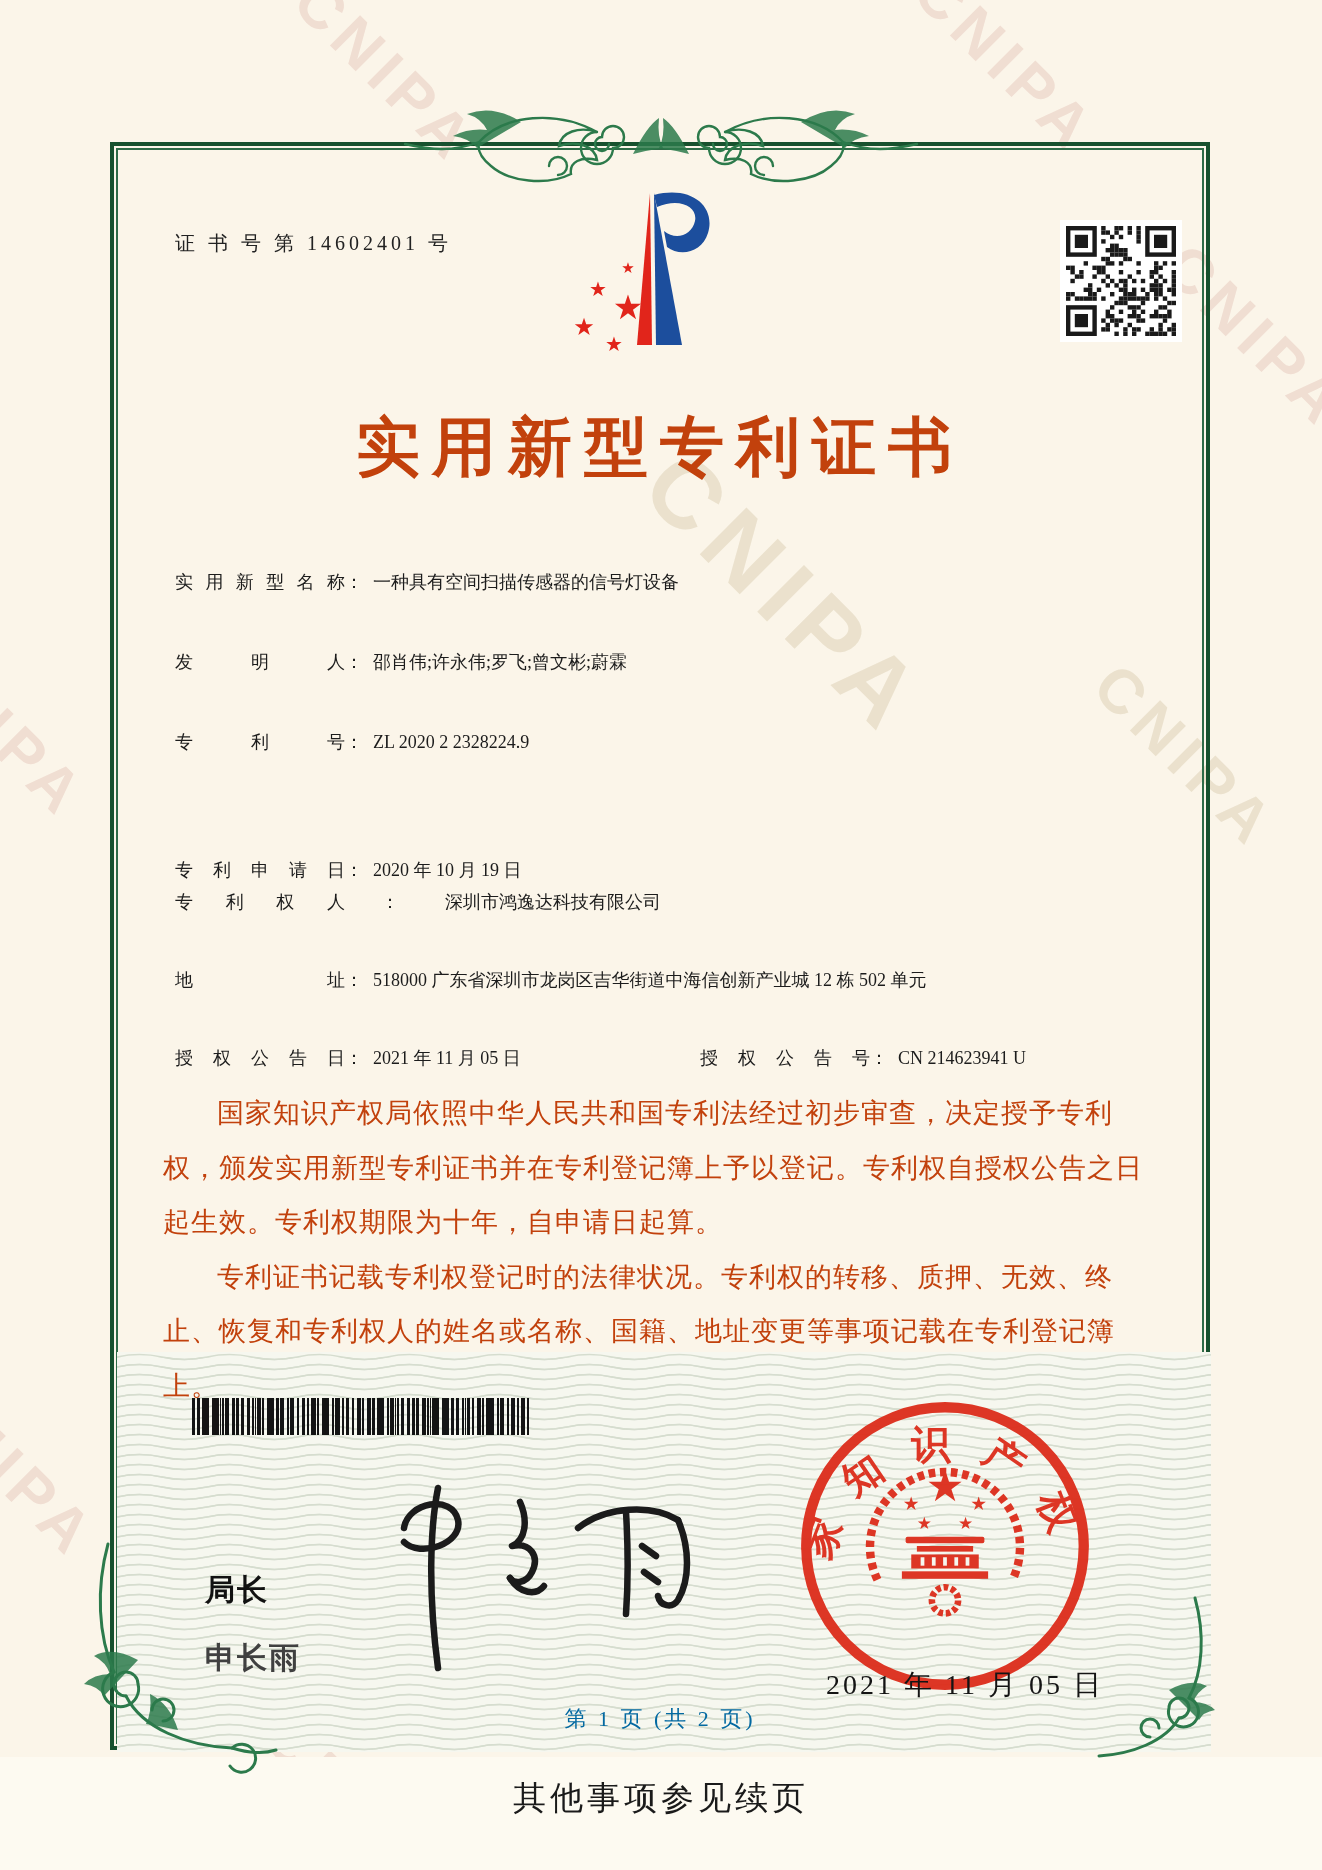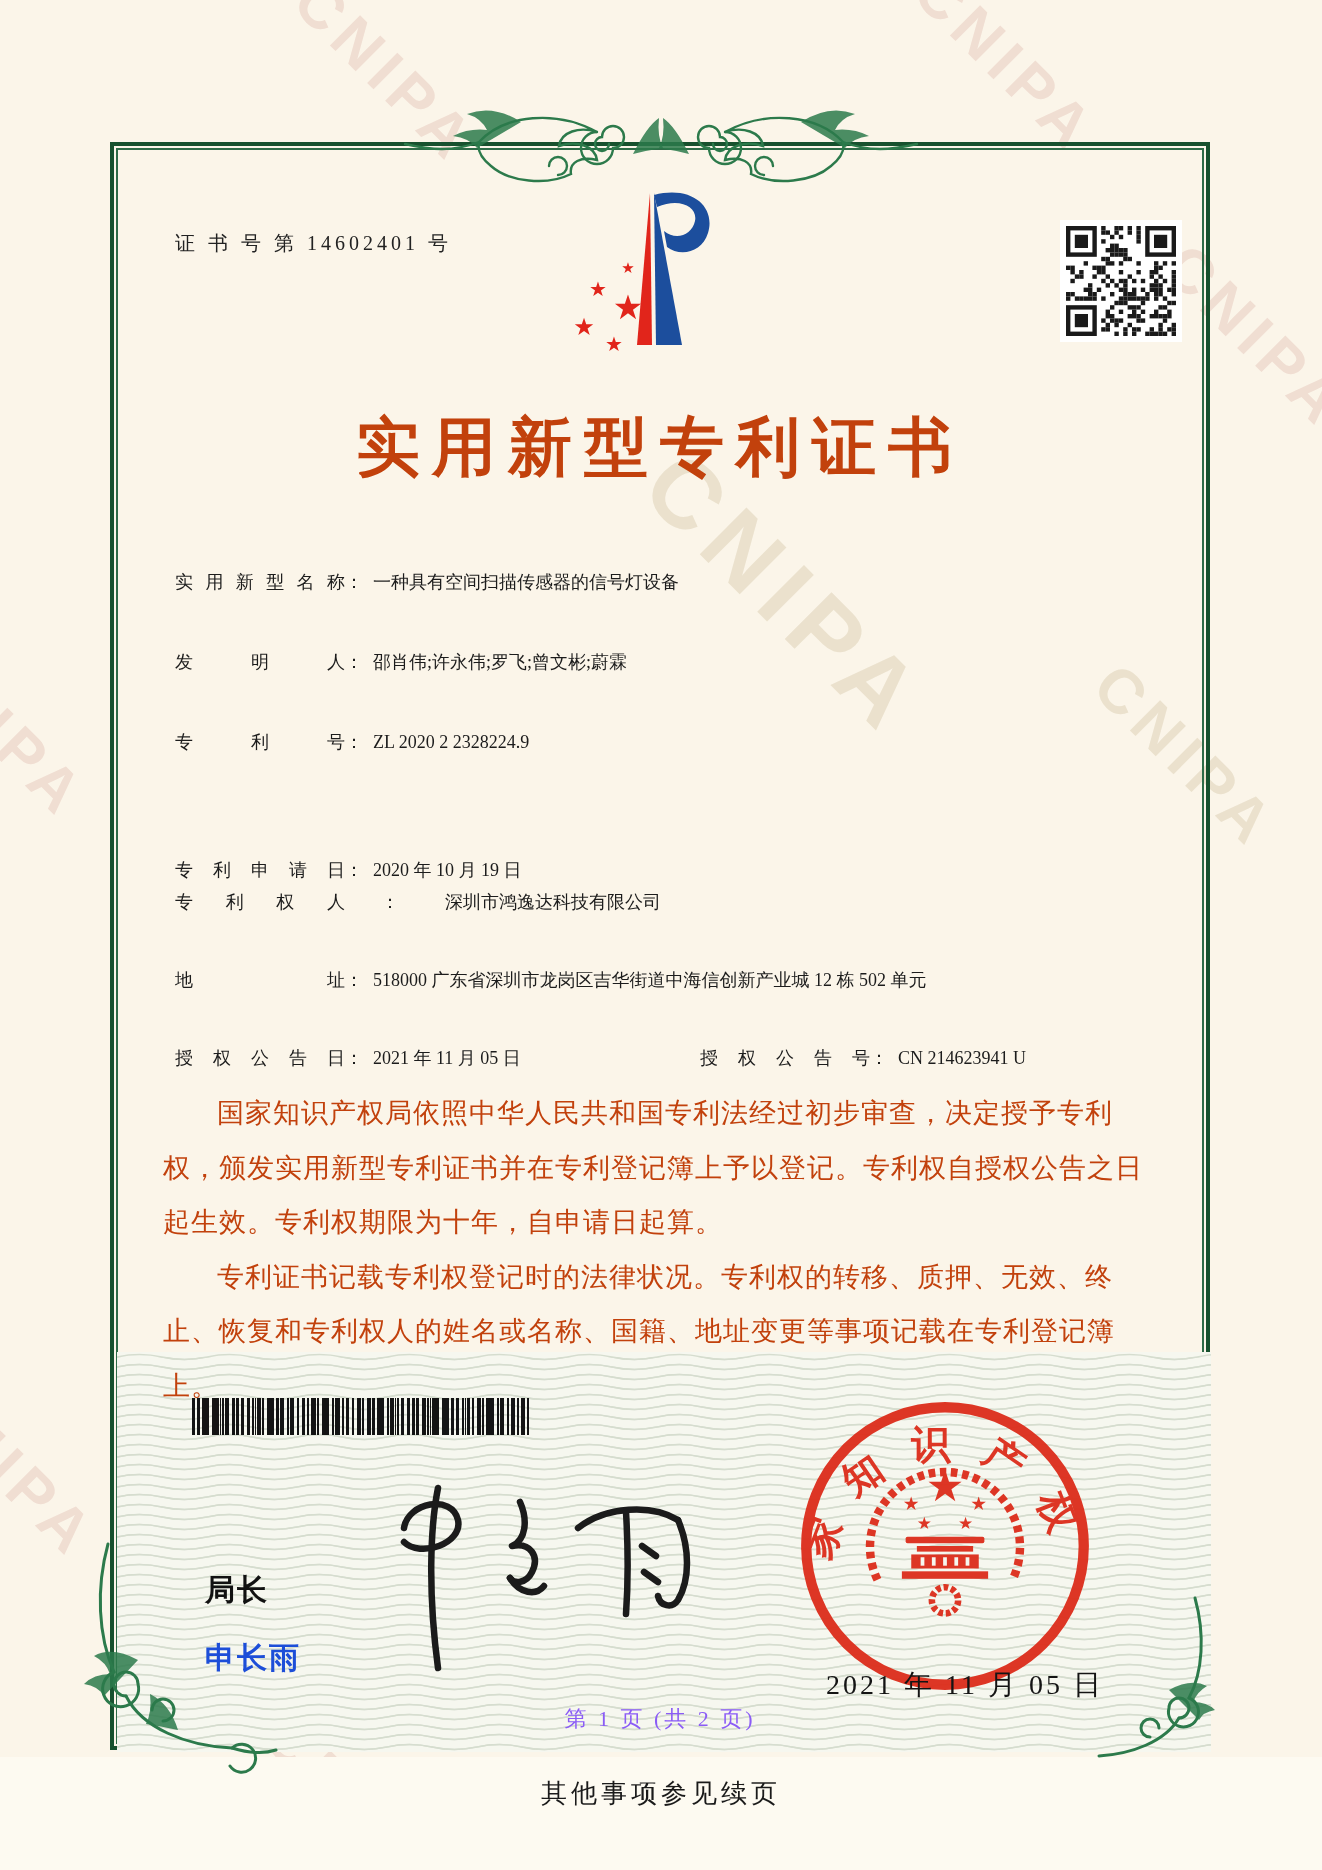"申长雨" .sig-name { color: #1d4ed8 -> #404040 }
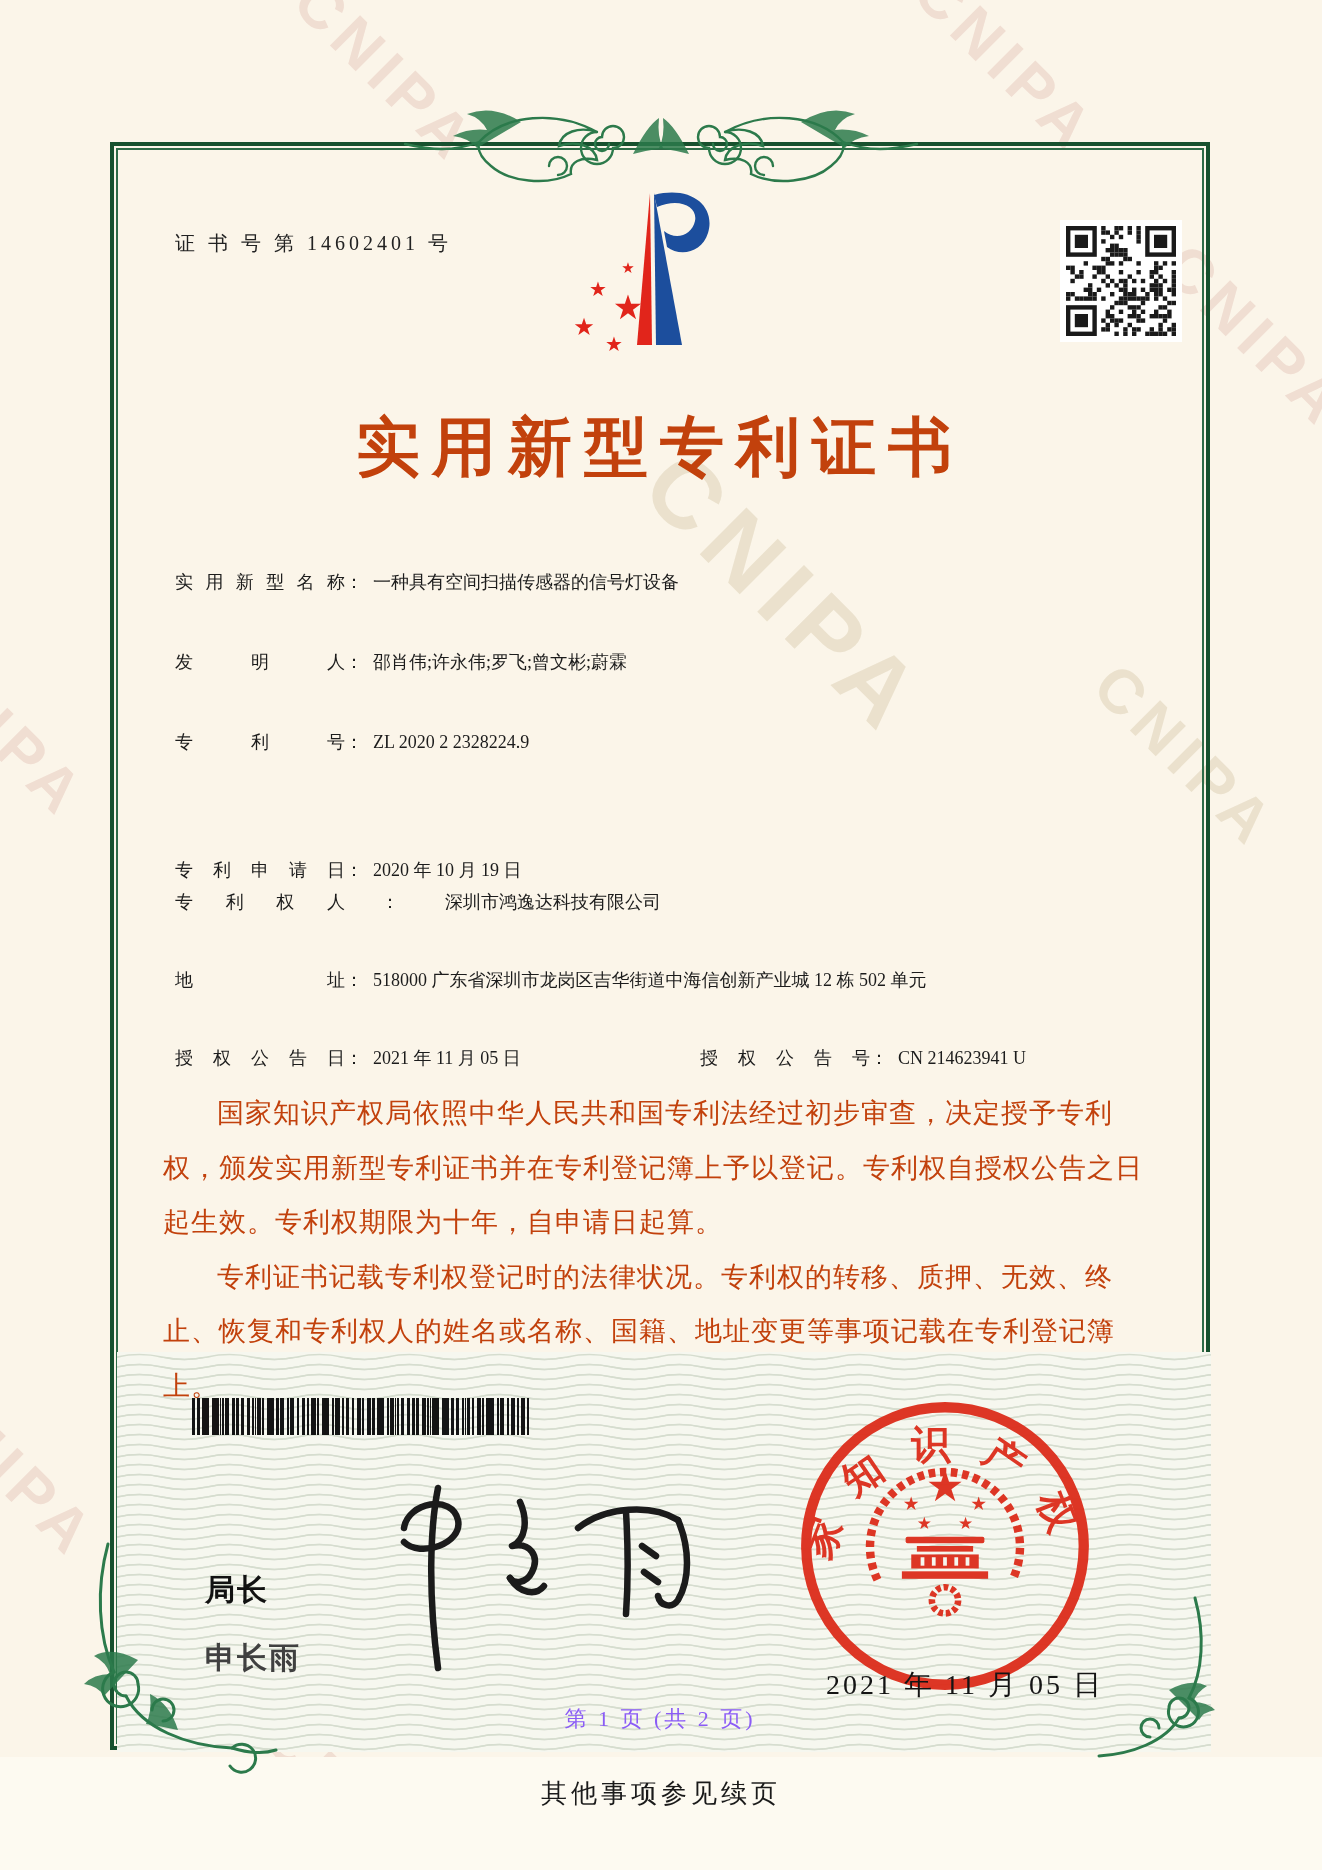"第 1 页 (共 2" .pageinfo { color: #8b5cf6 -> #0369a1 }
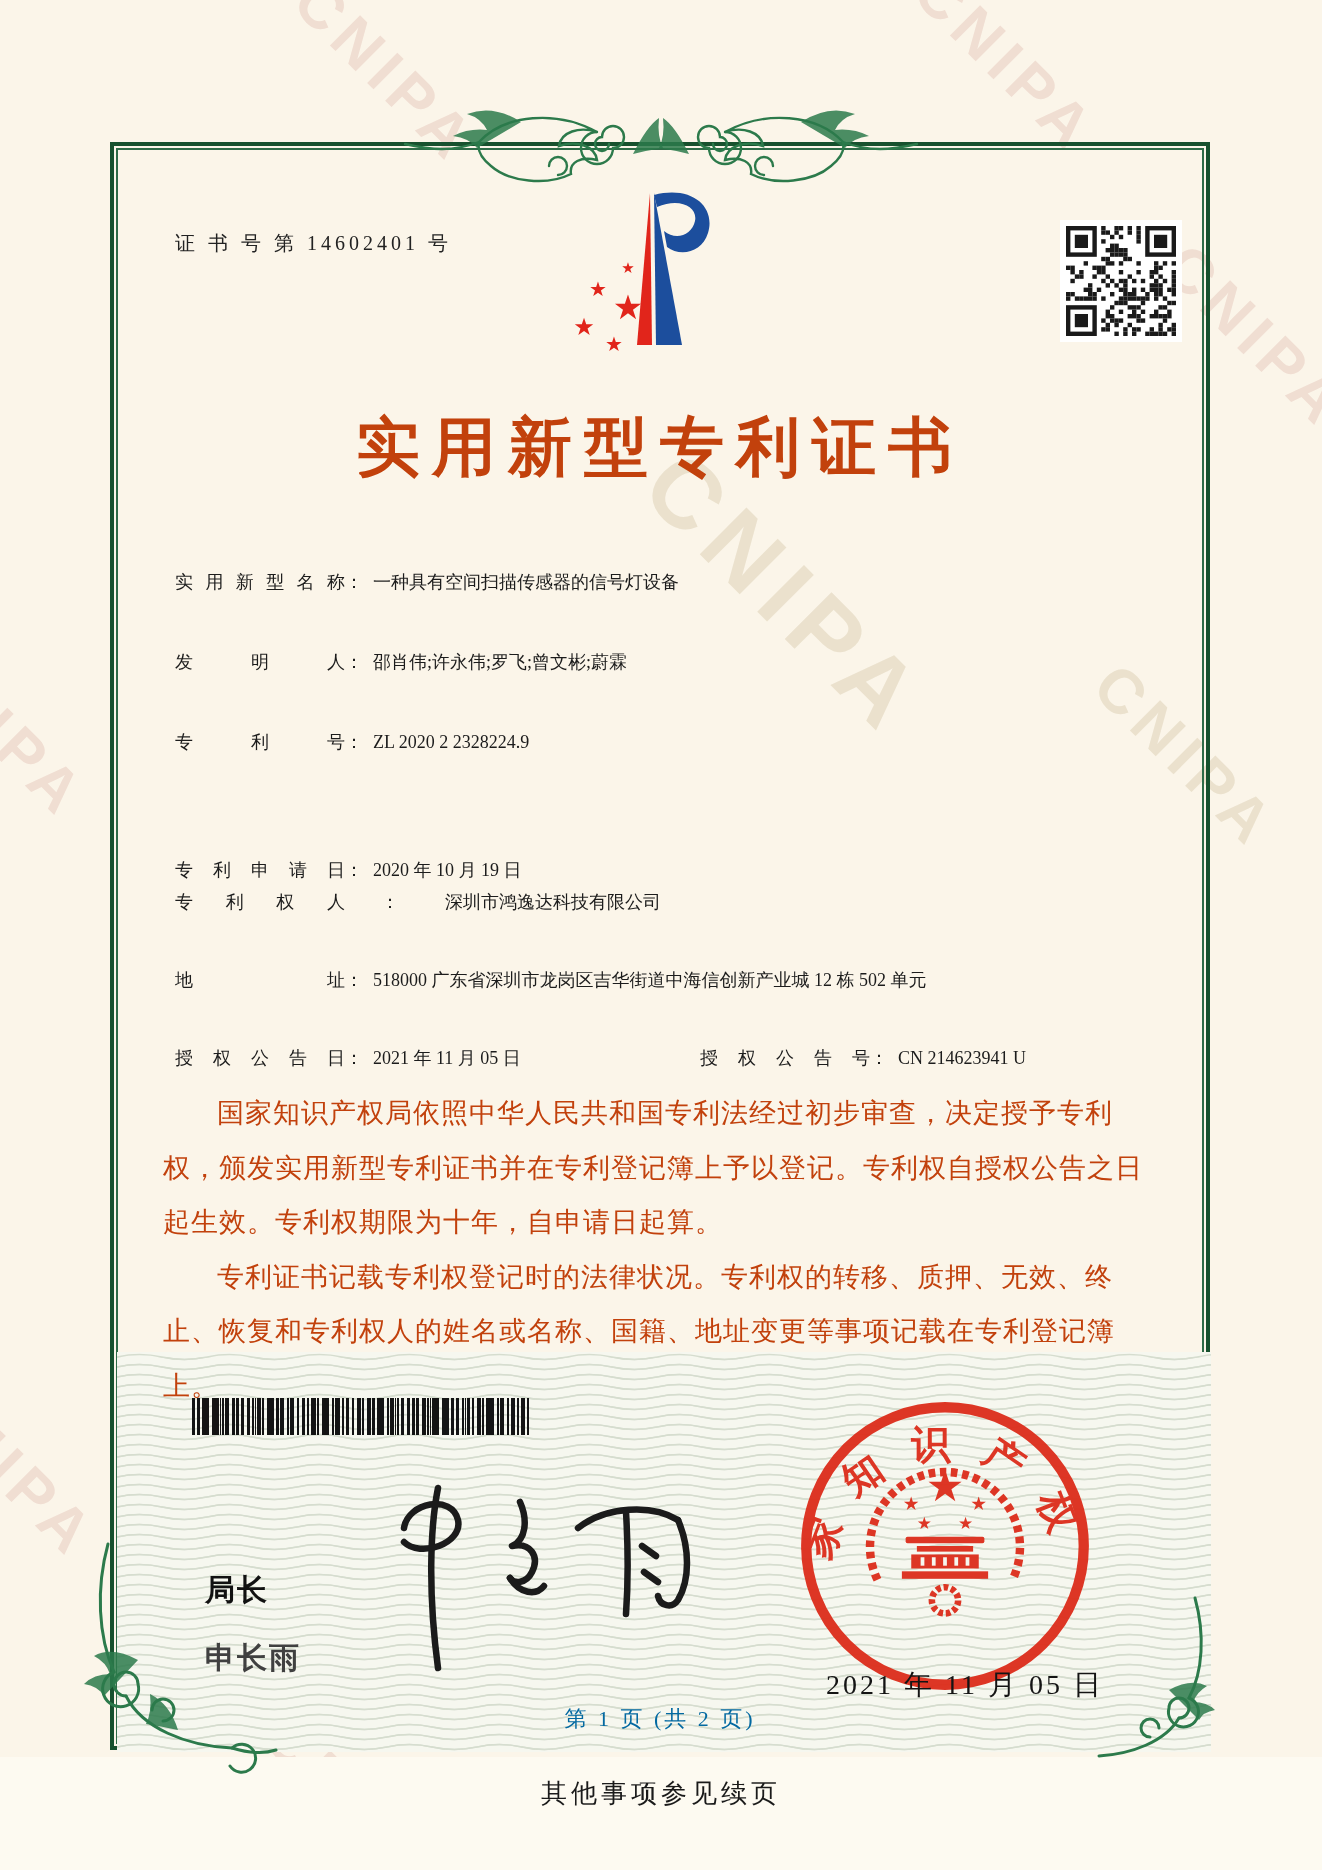"其他事项参见续页" .contnote { font-size: 26px -> 33px }
